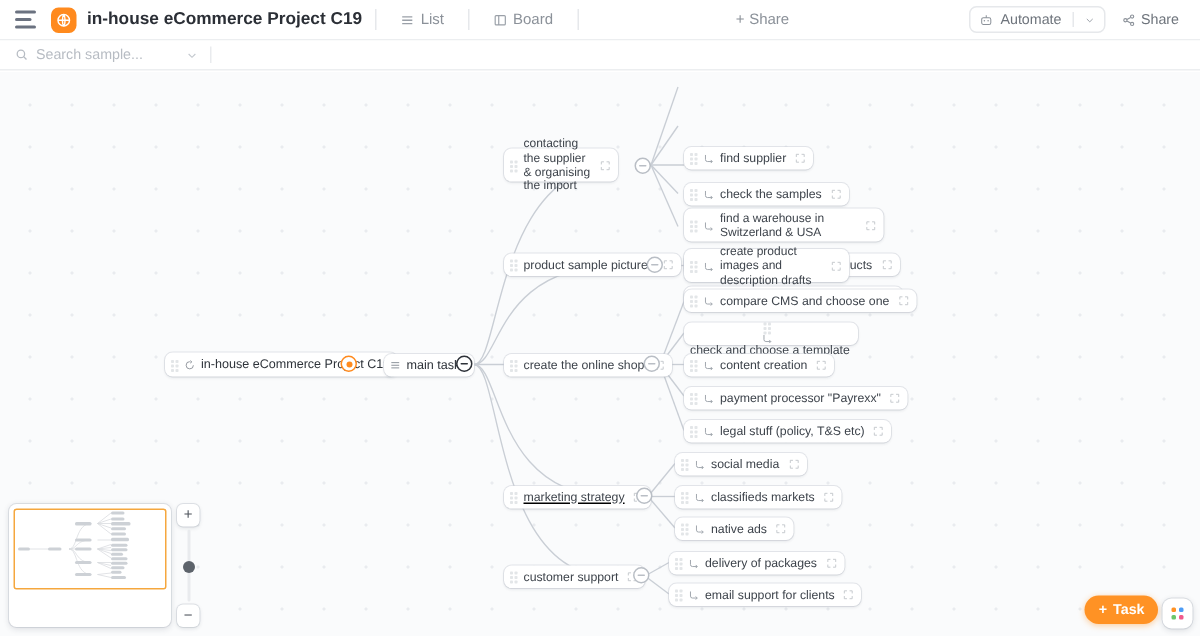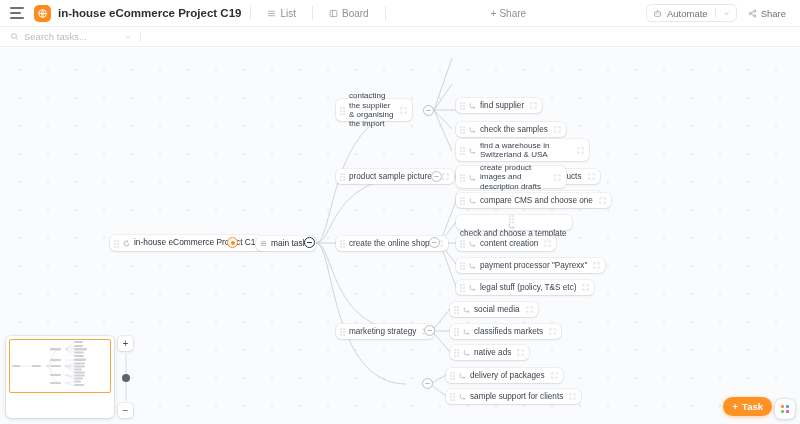"Search tasks..." span.search-text { text: tasks -> sample }
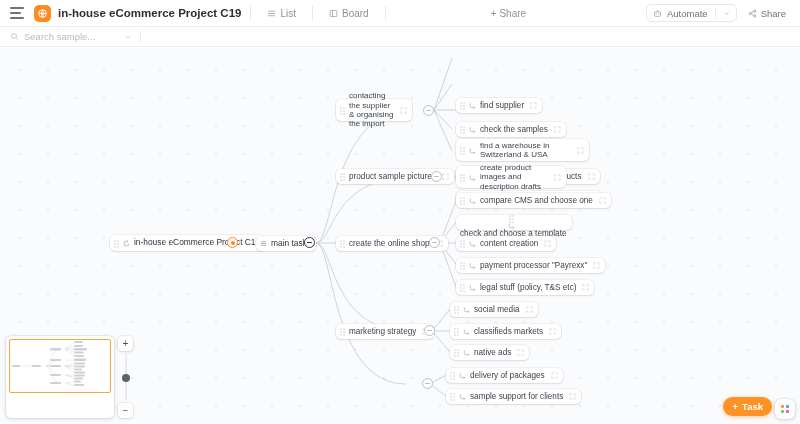"marketing strategy" div.node { text-decoration: none -> underline }
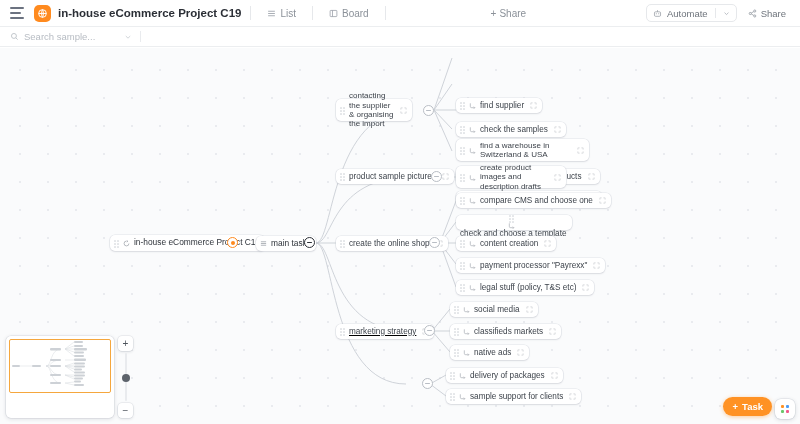"customer support" div.node { html: none -> <div> <div> <span></span> <span></span> <span></span> <span></span> <span></span> <span></span> </div> <span>customer support</span> <span> <svg> <path></path> </svg> </span> </div> }
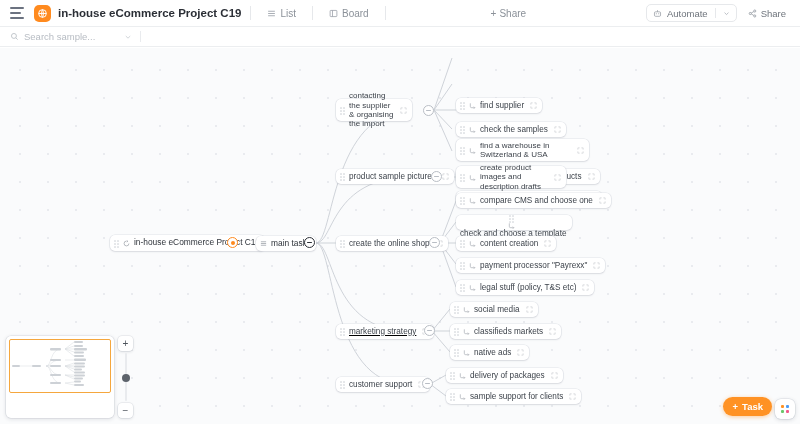"sample support for clients" span.label { text: sample -> email }
